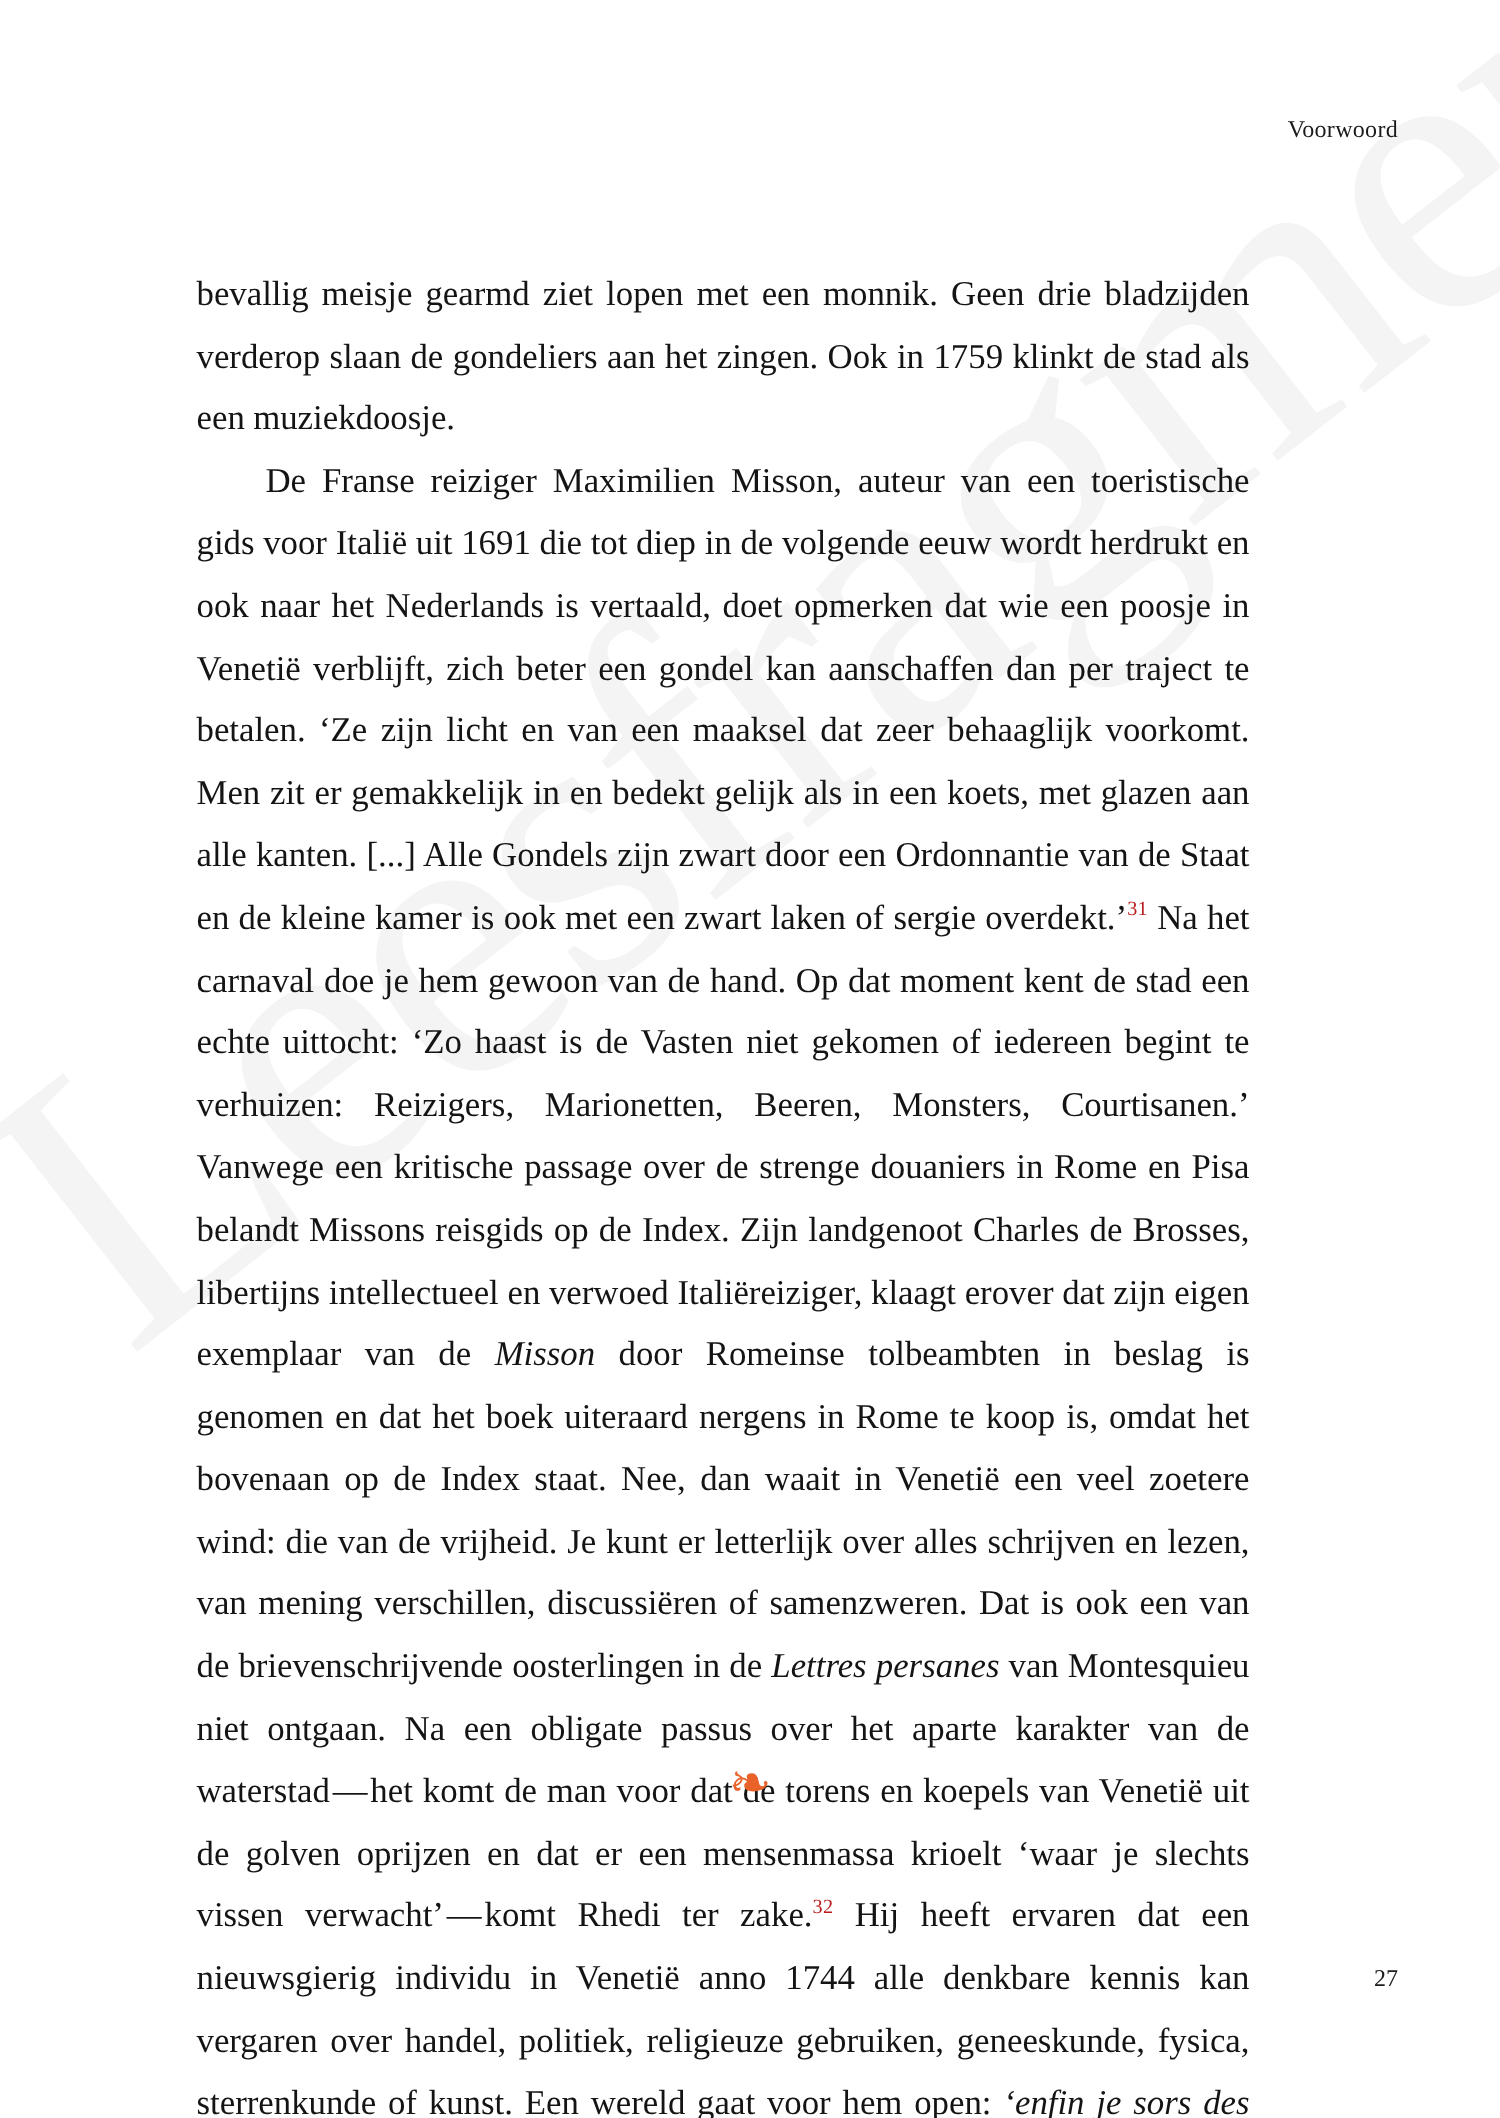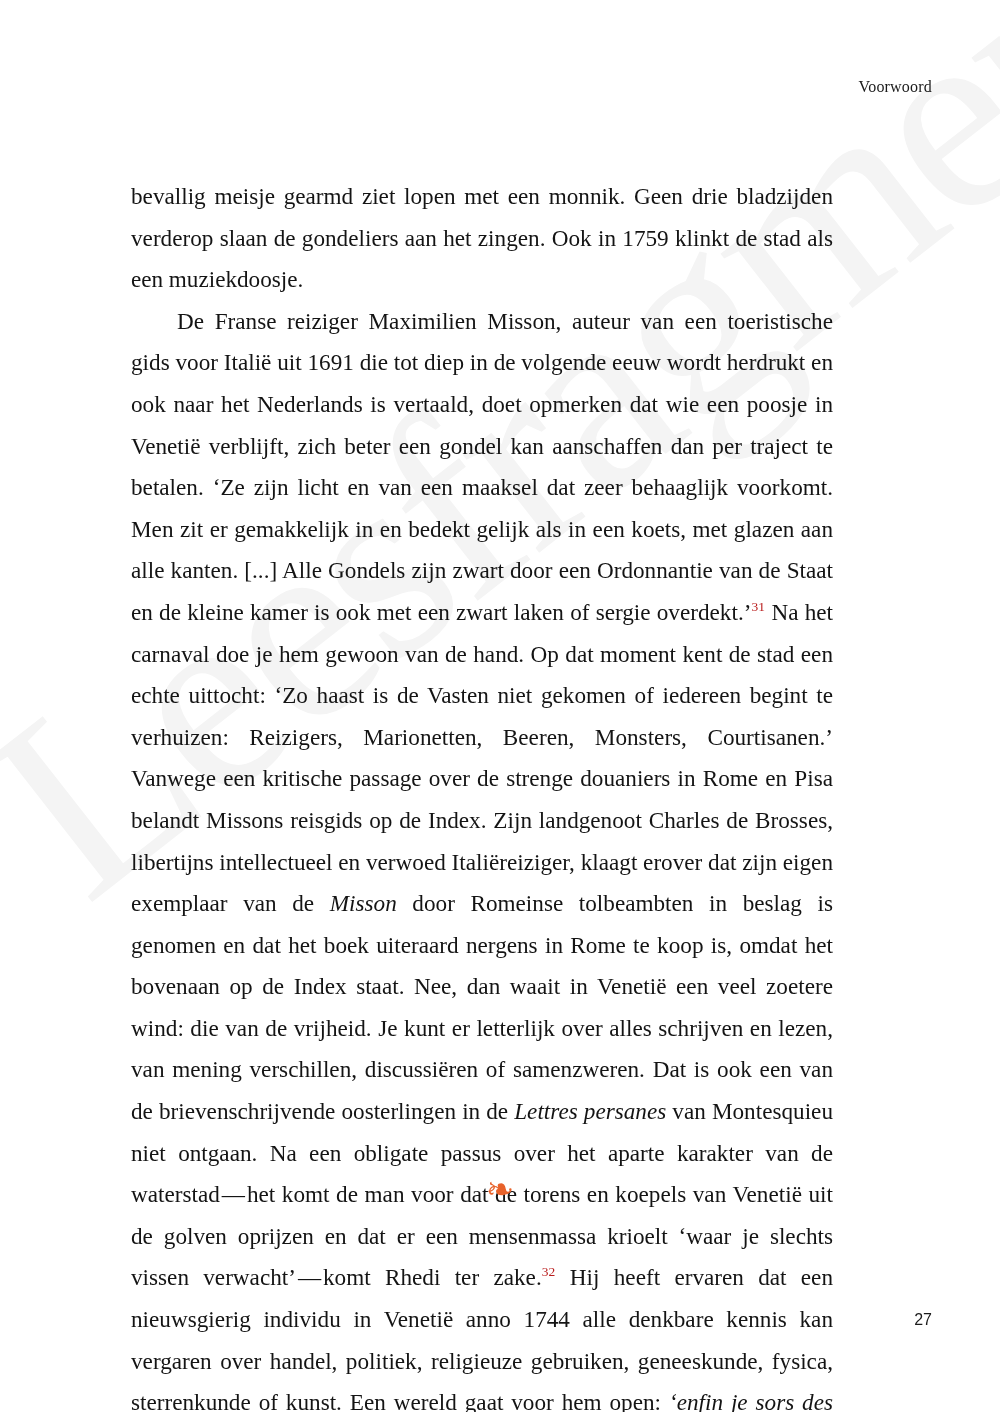"27" .folio { font-family: Liberation Sans, sans-serif -> Liberation Serif, serif }
